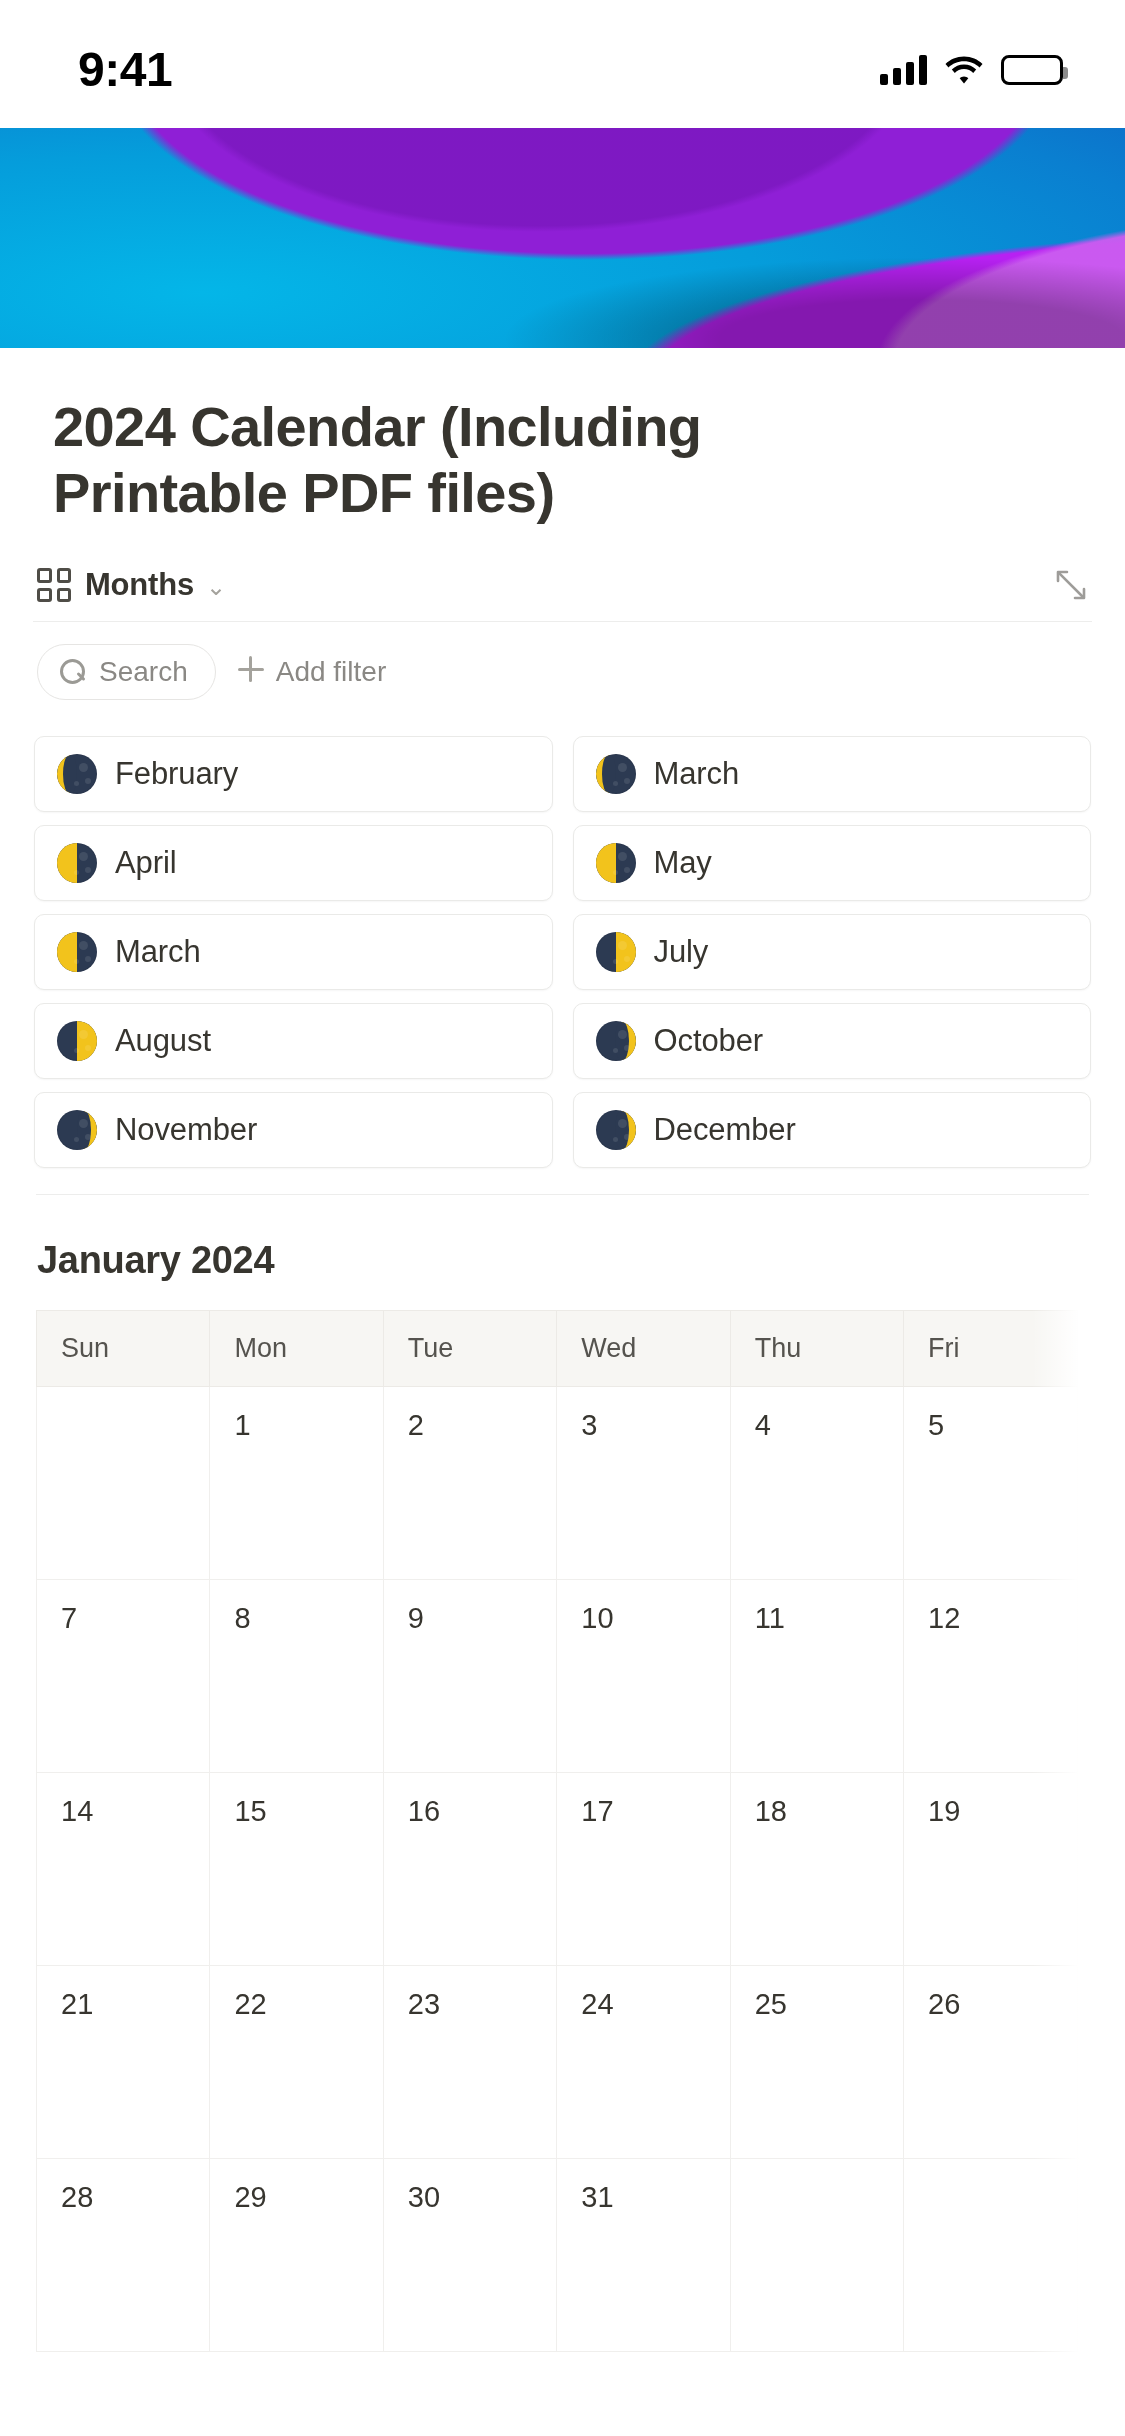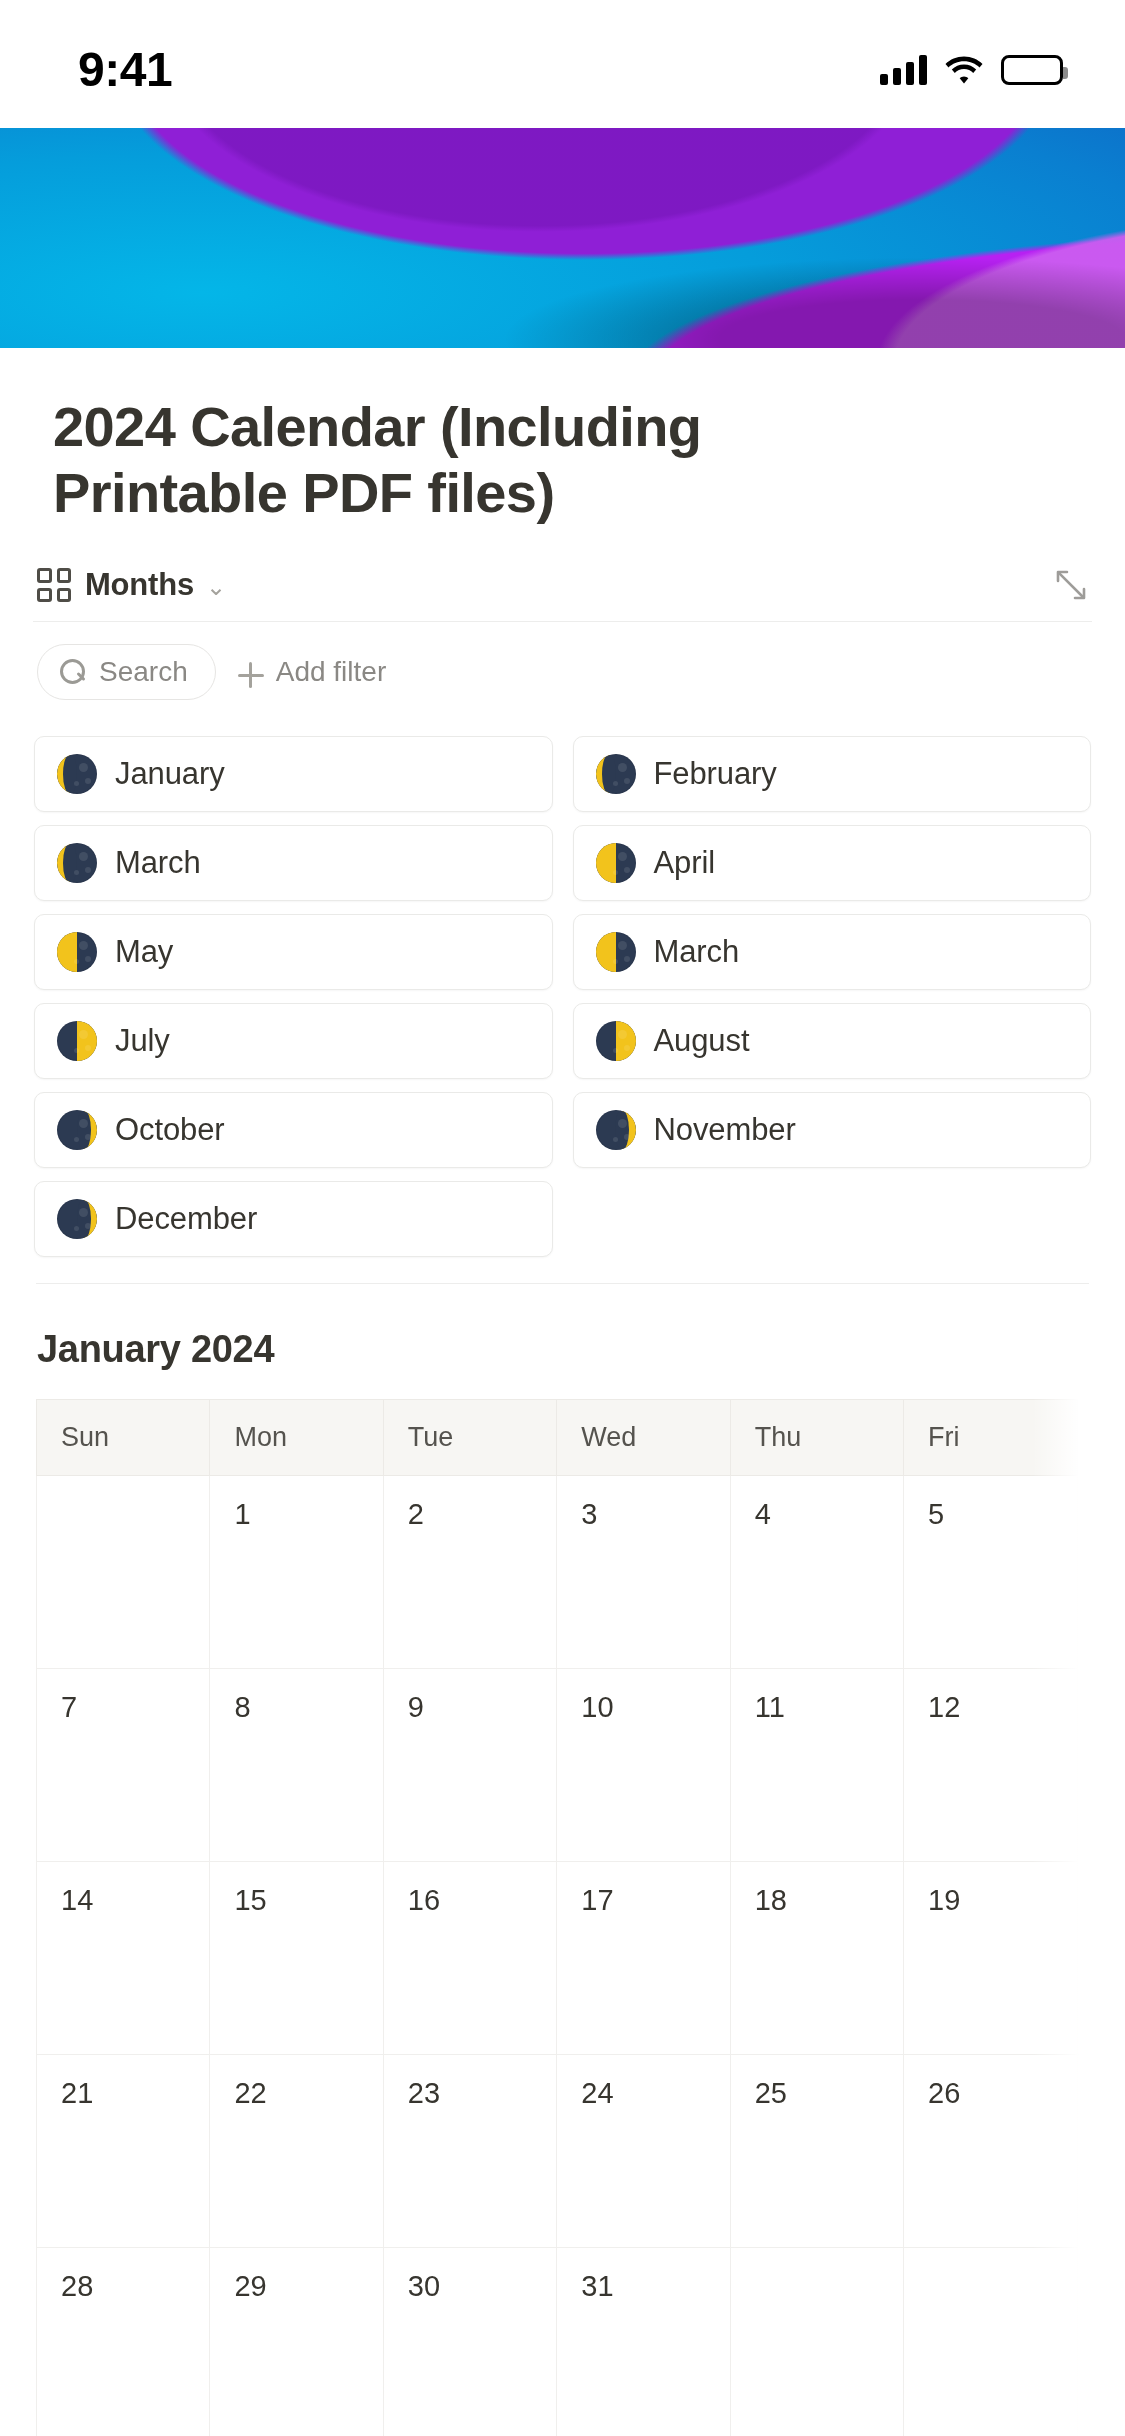"Add filter" .add-filter { align-items: flex-end -> flex-start }
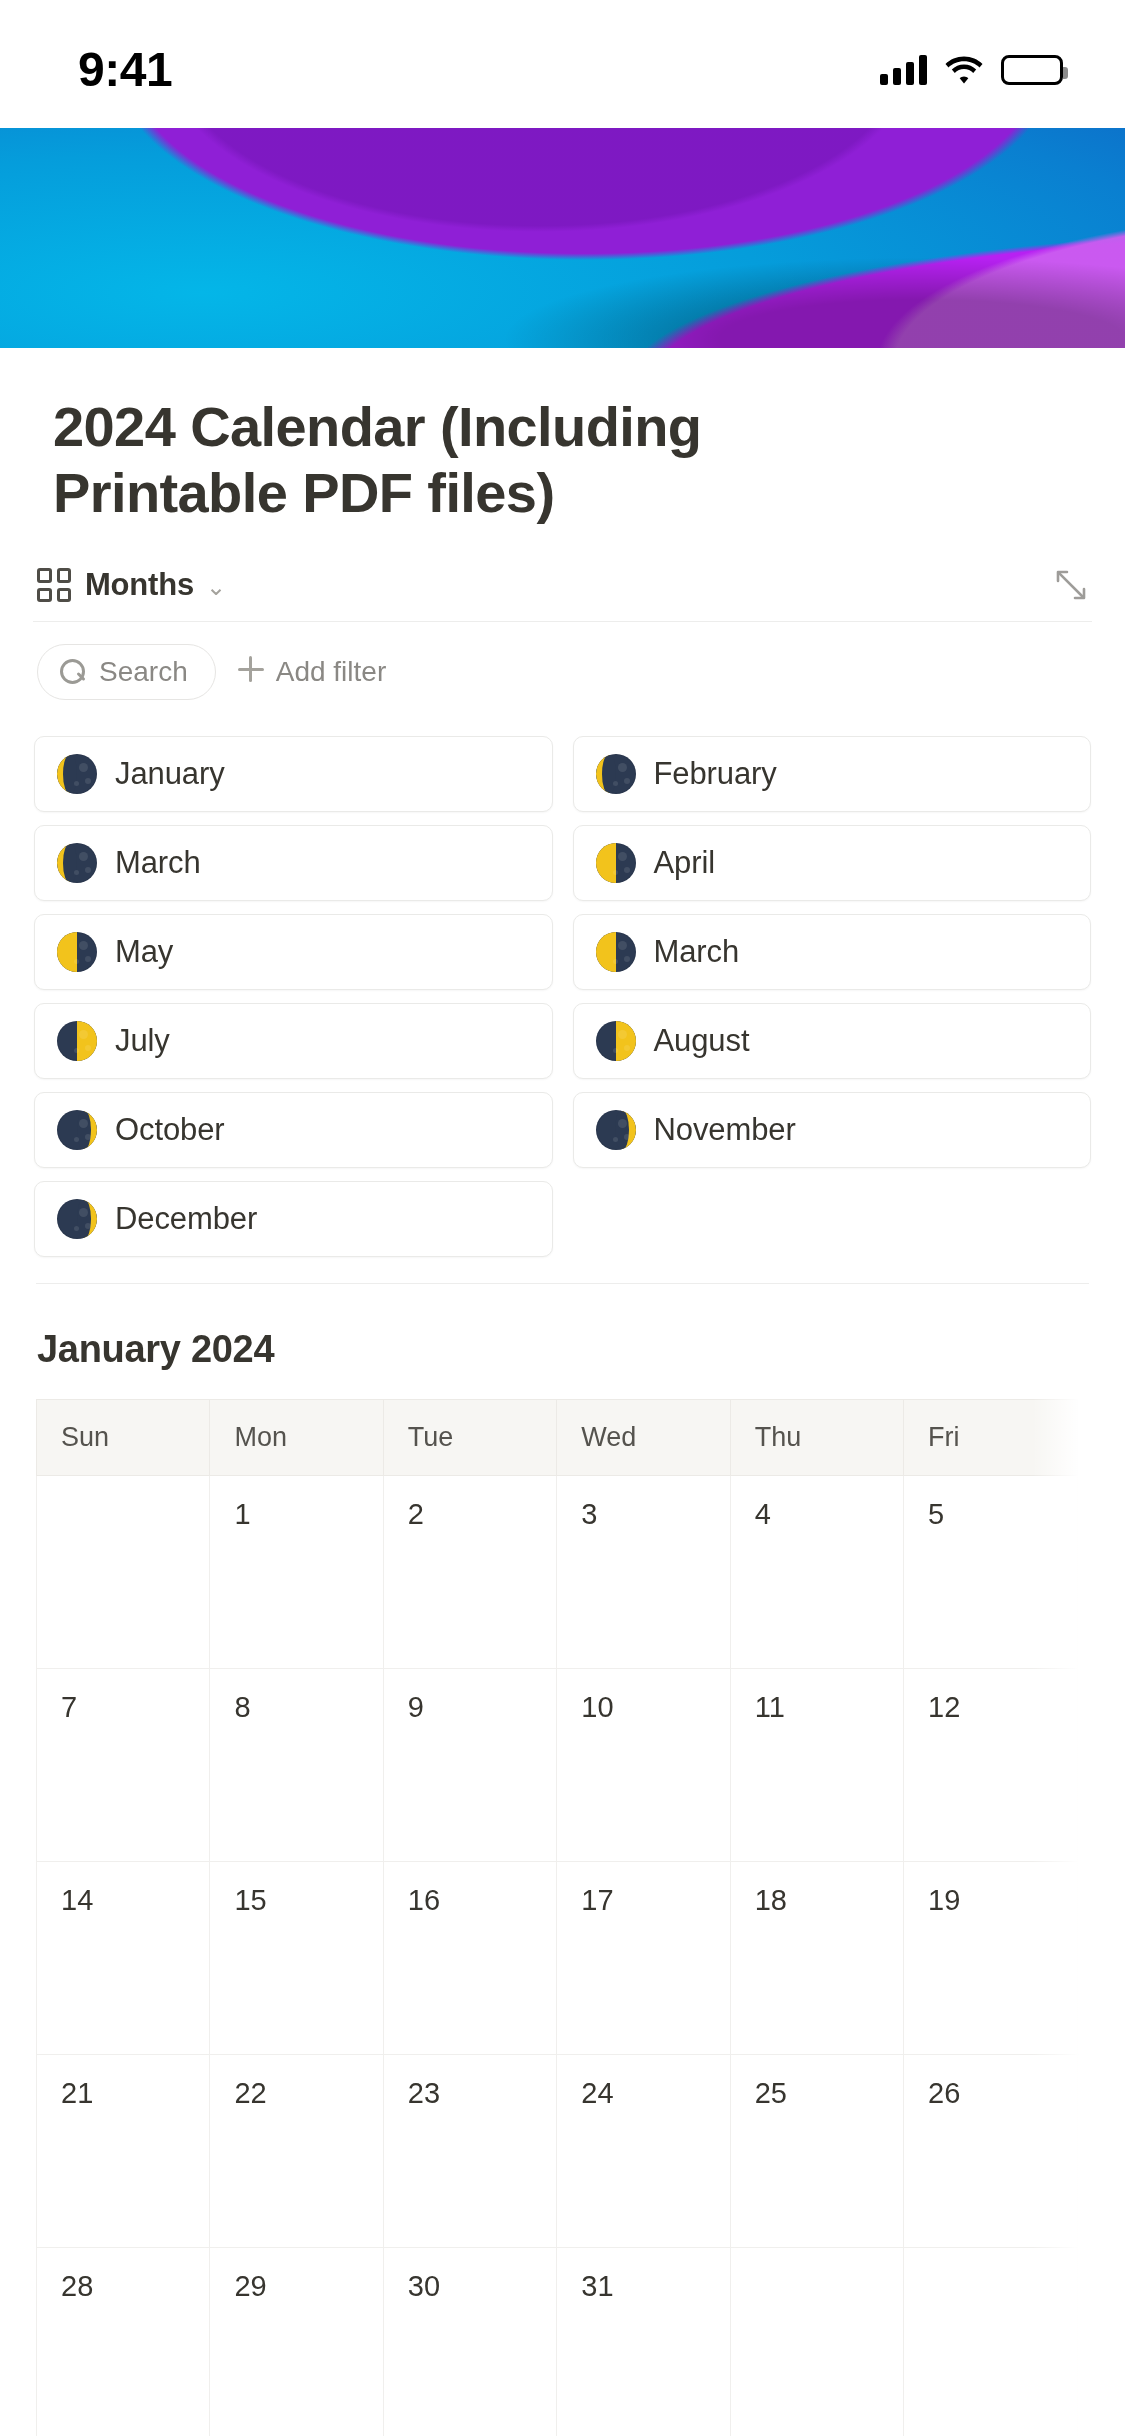"January" div.card { html: <div> <span> <span></span> <span></span> <span></span> <span></span> </span> <span>January</span> </div> -> none }
